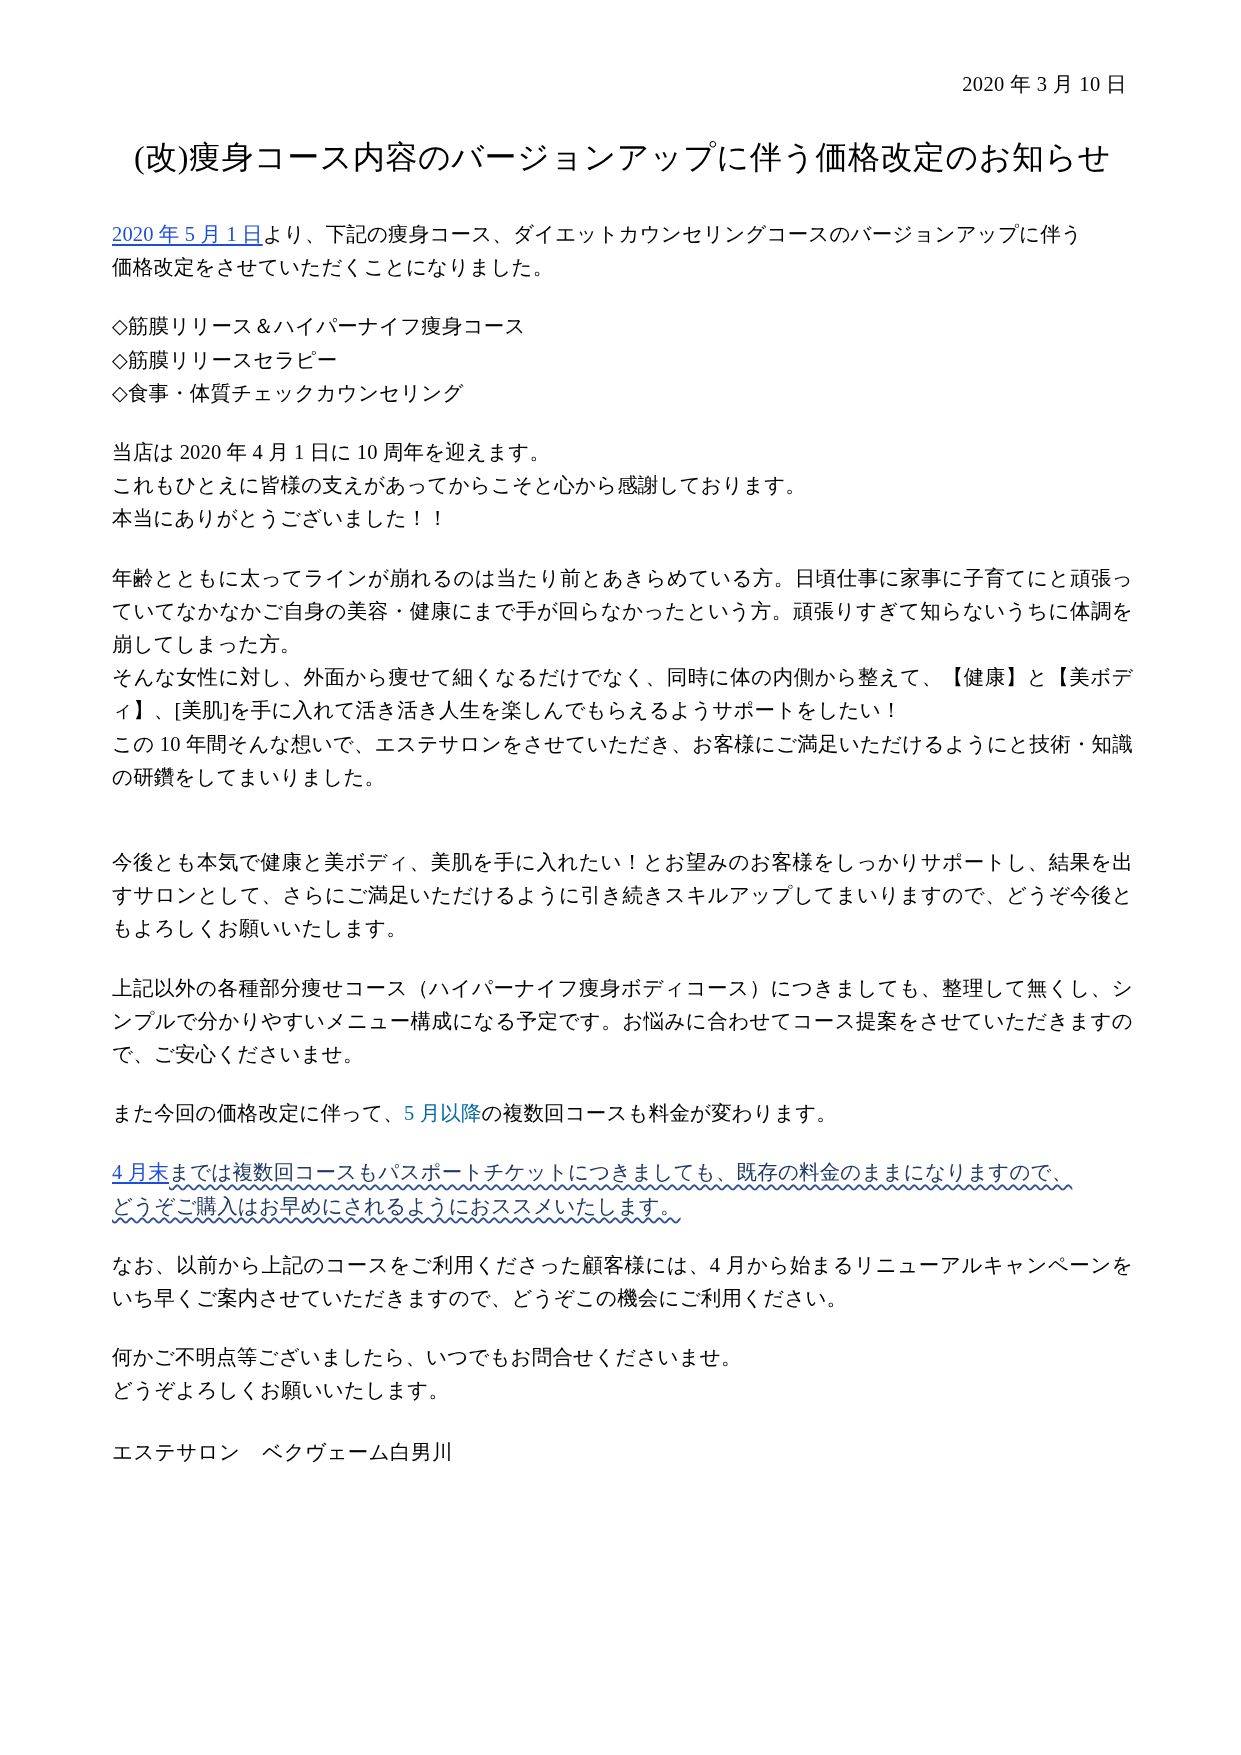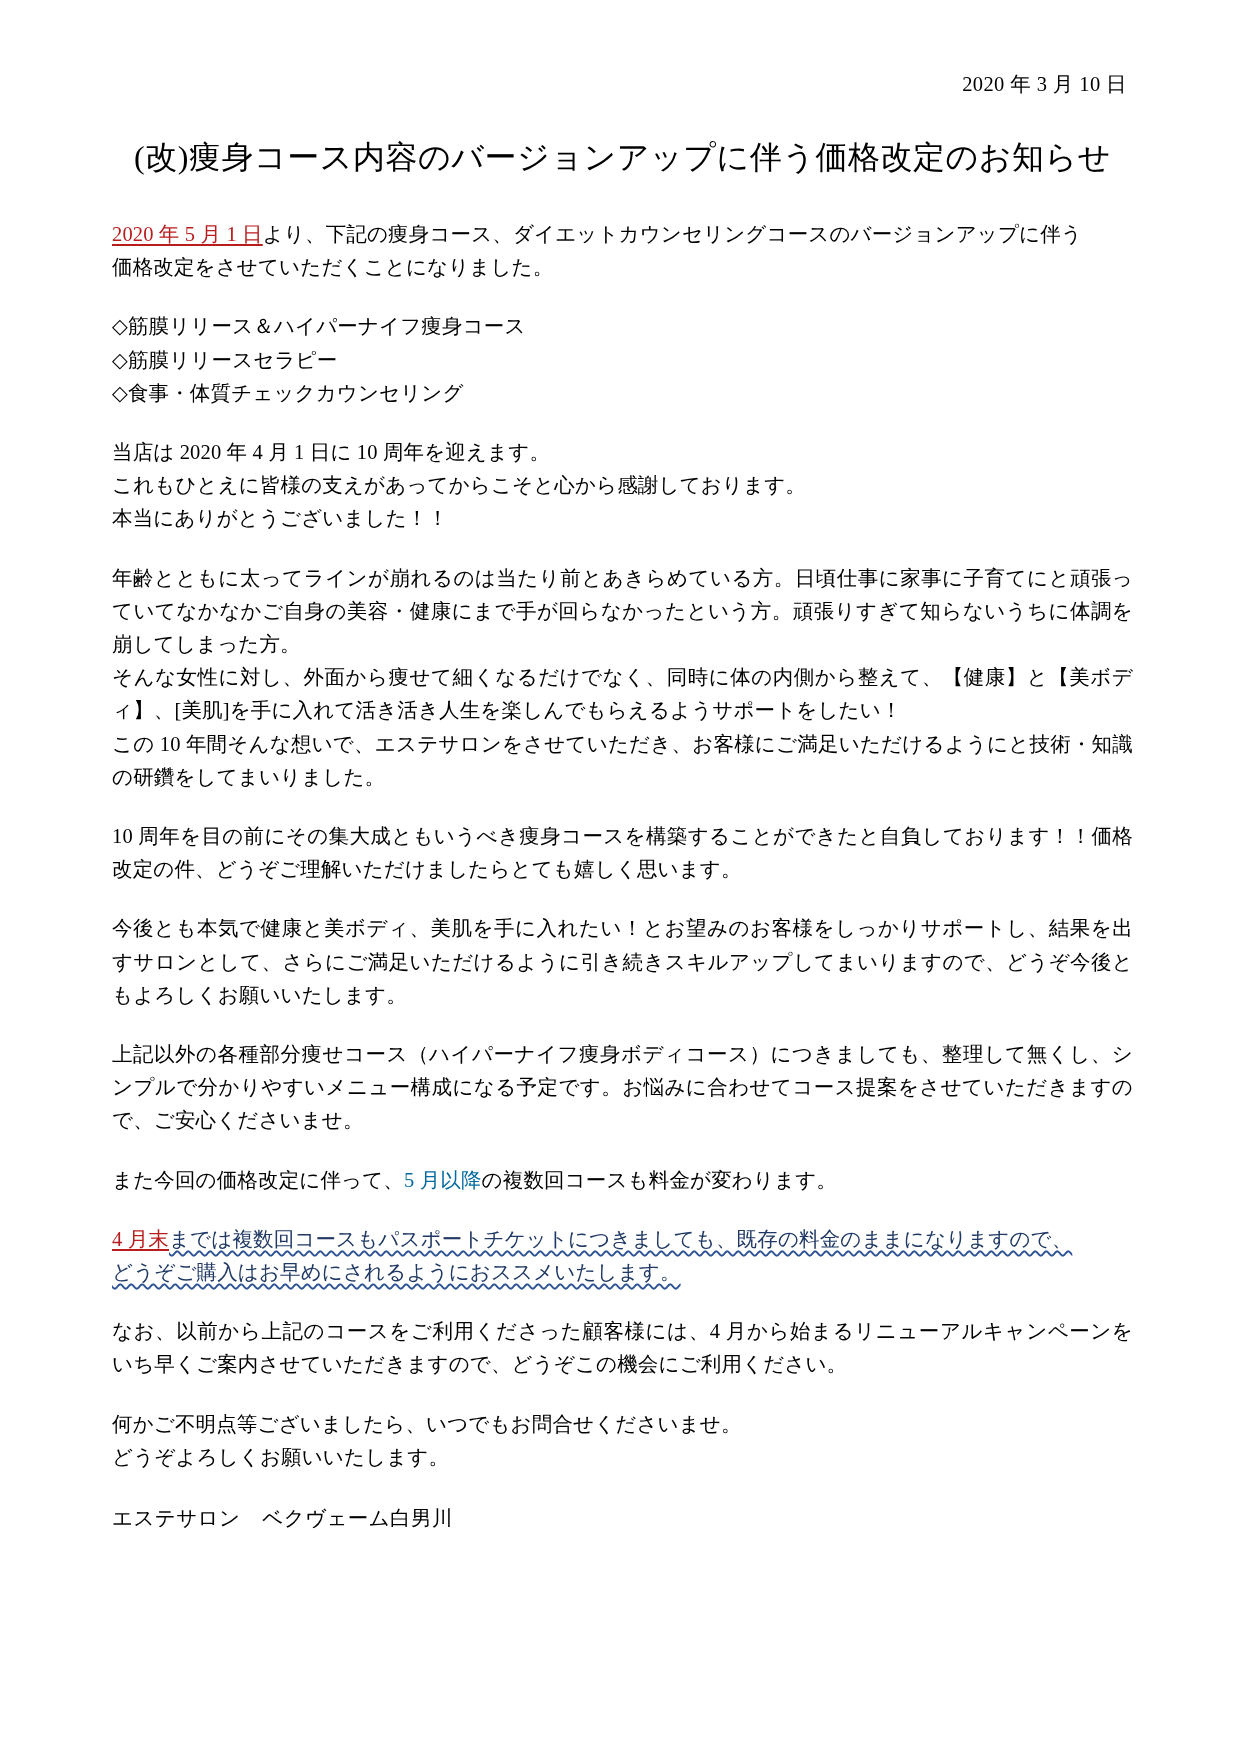"2020 年 5 月 1" .red-ul { color: #b91c1c -> #1d4ed8 }
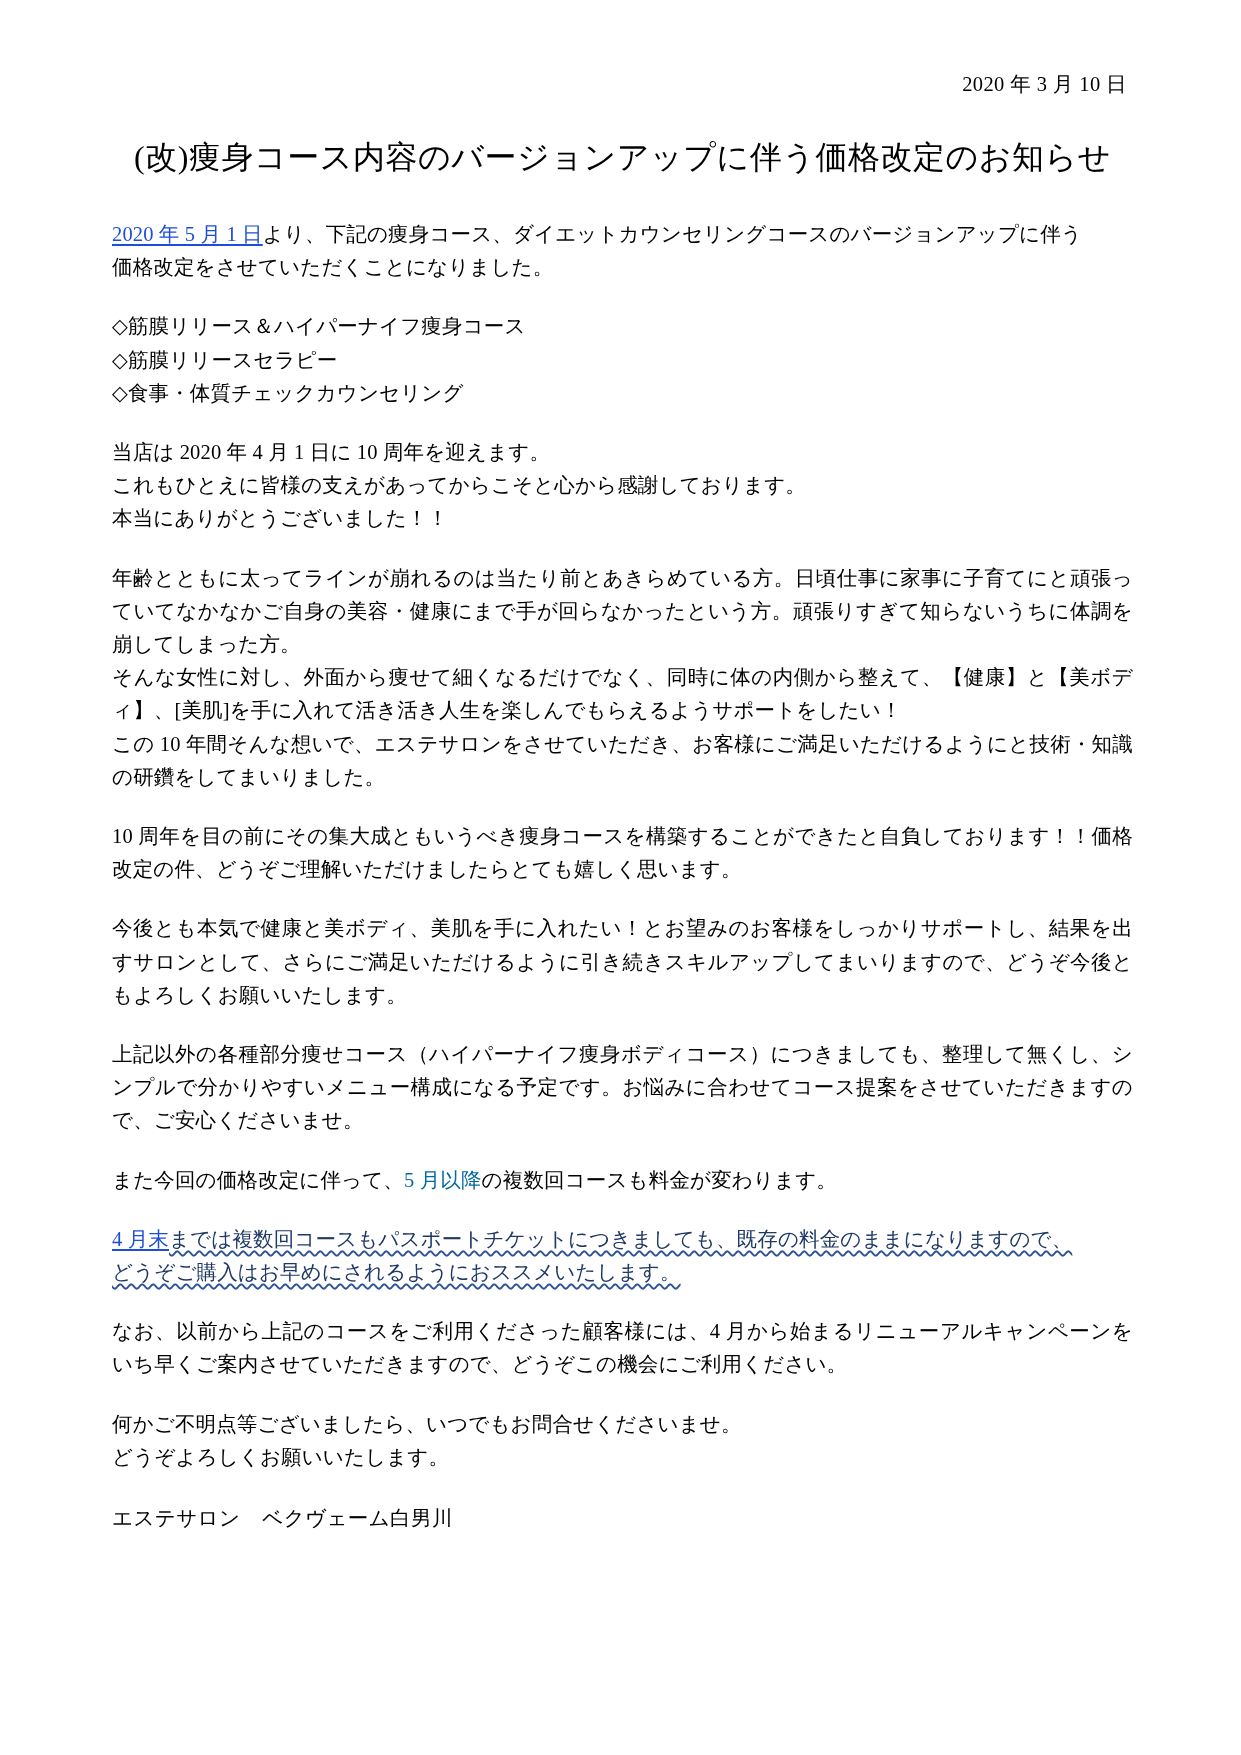"10" p.para { html: <p>10 周年を目の前にその集大成ともいうべき痩身コースを構築することができたと自負しております！！価格改定の件、どうぞご理解いただけましたらとても嬉しく思います。</p> -> none }
